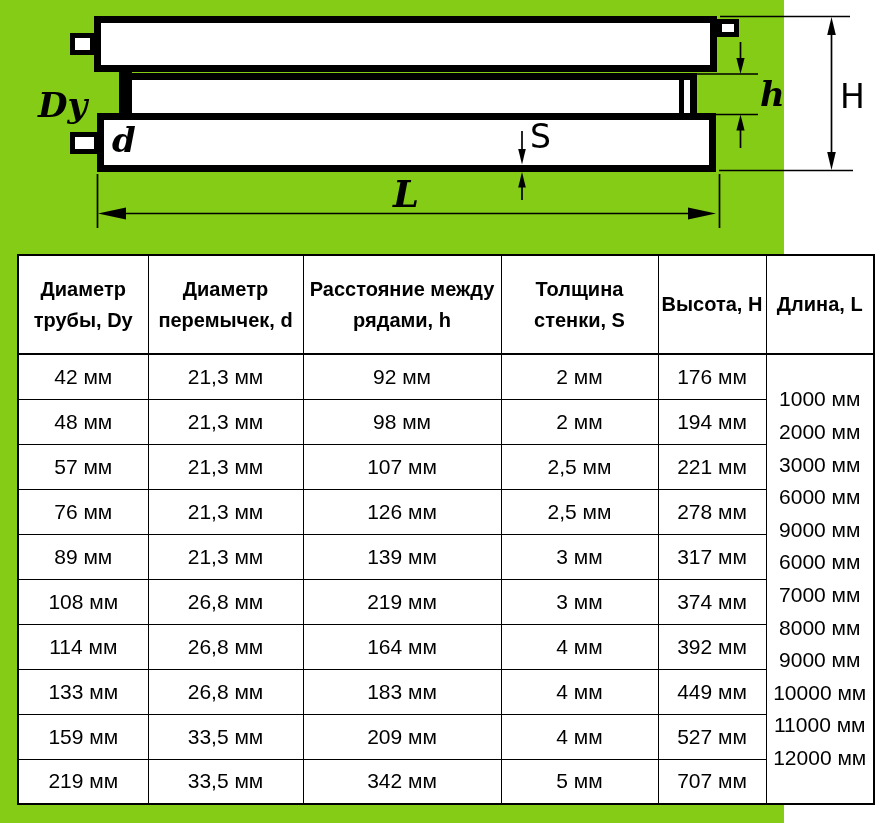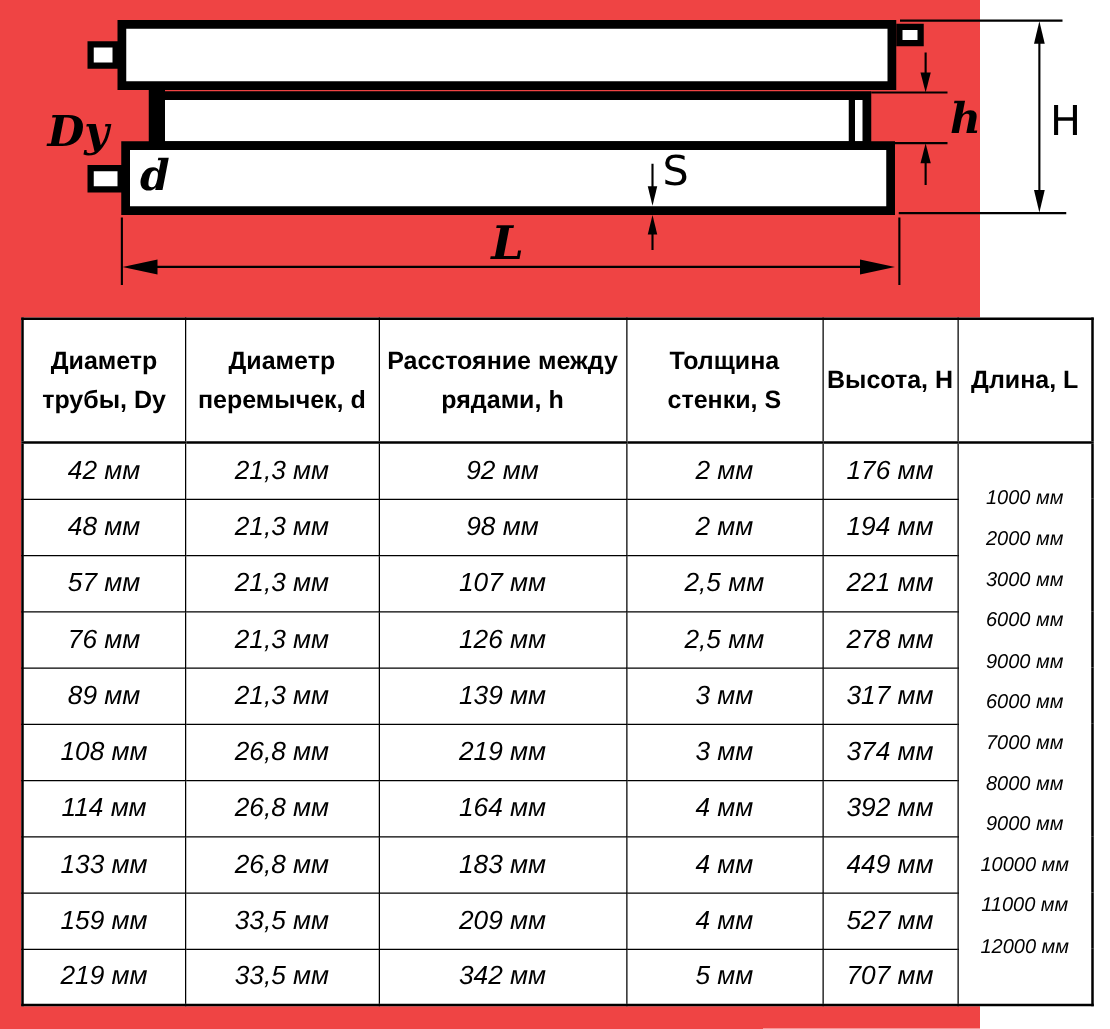"Dy" .page { background: #ef4444 -> #84cc16 }
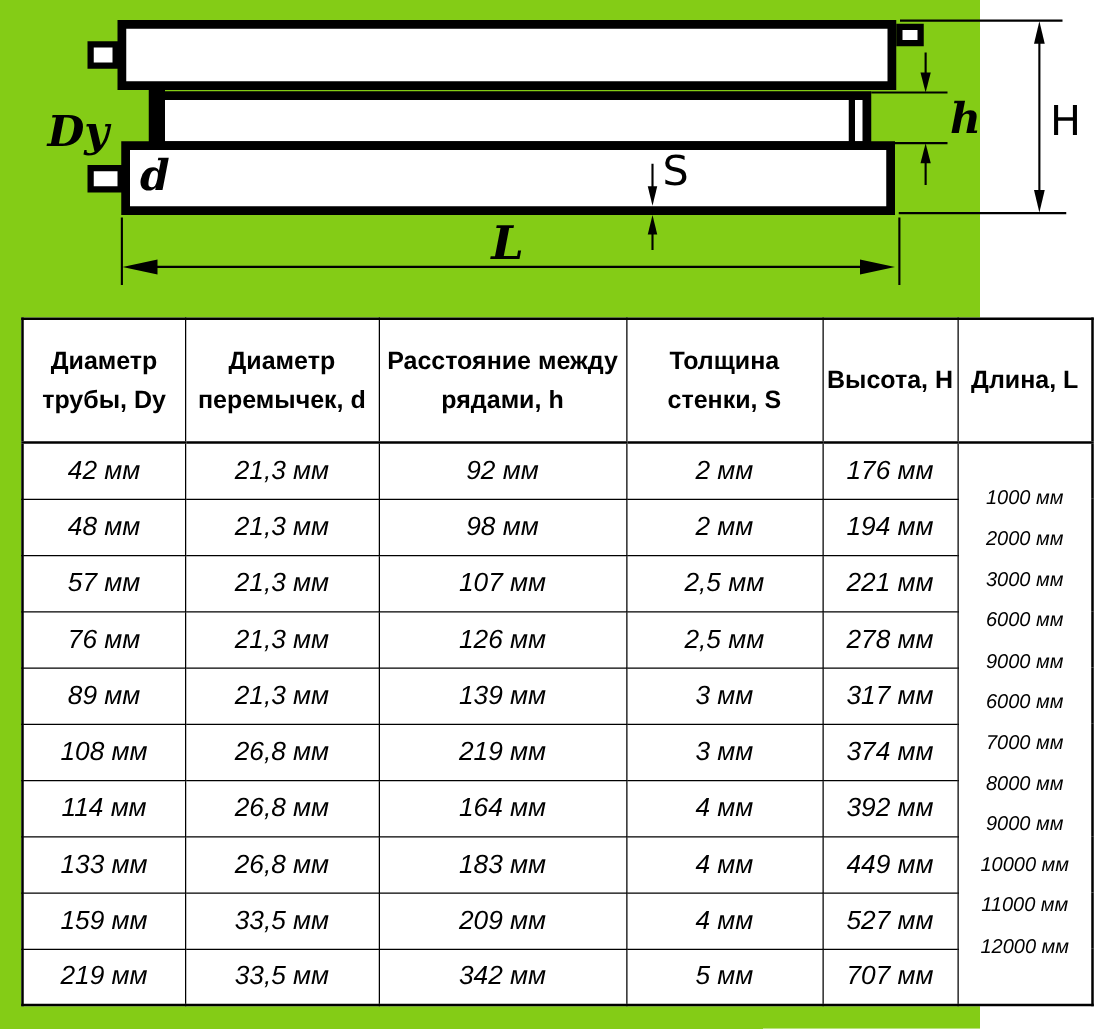"42 мм" table.spec tbody td { font-style: italic -> none }
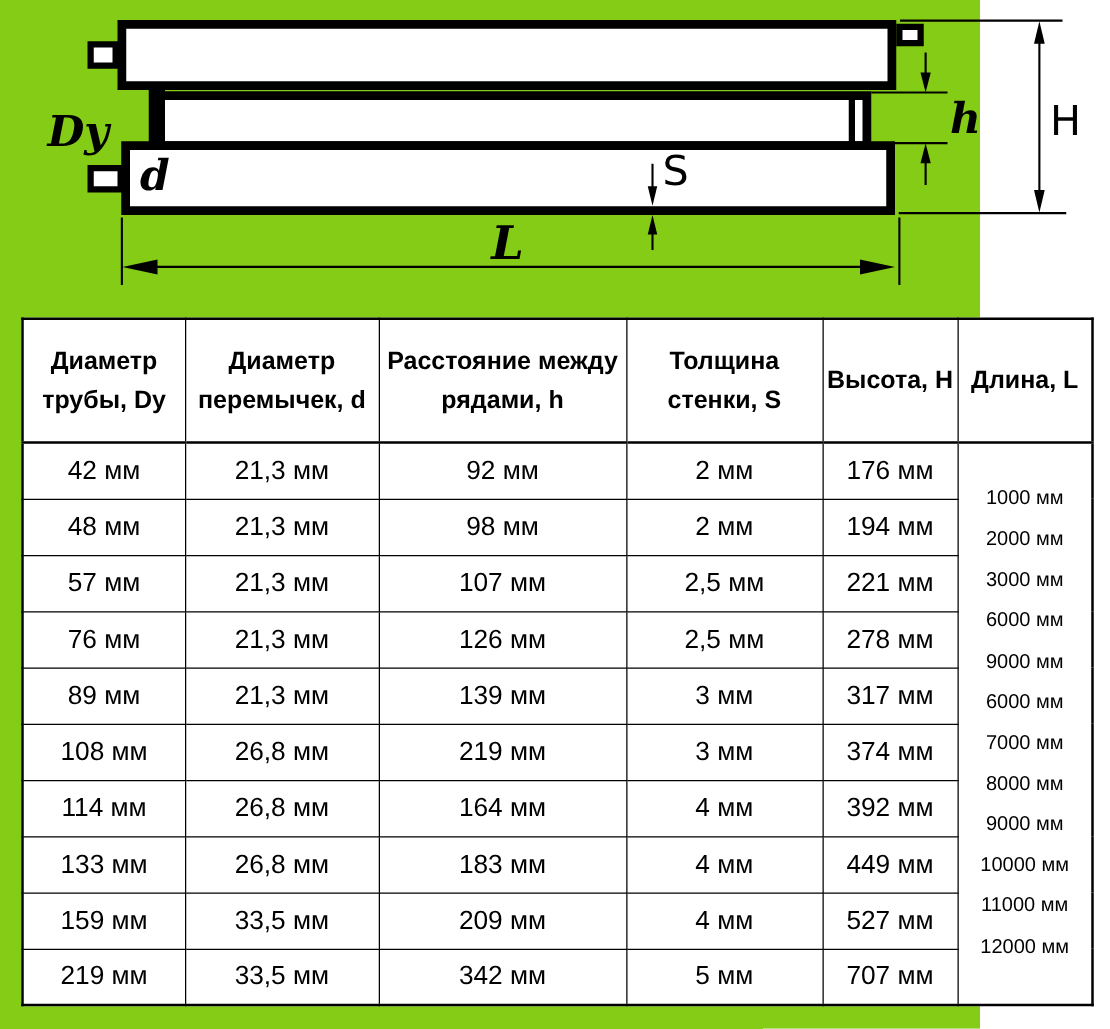"1000 мм" td.lengths-cell div { font-size: 16px -> 21px }
